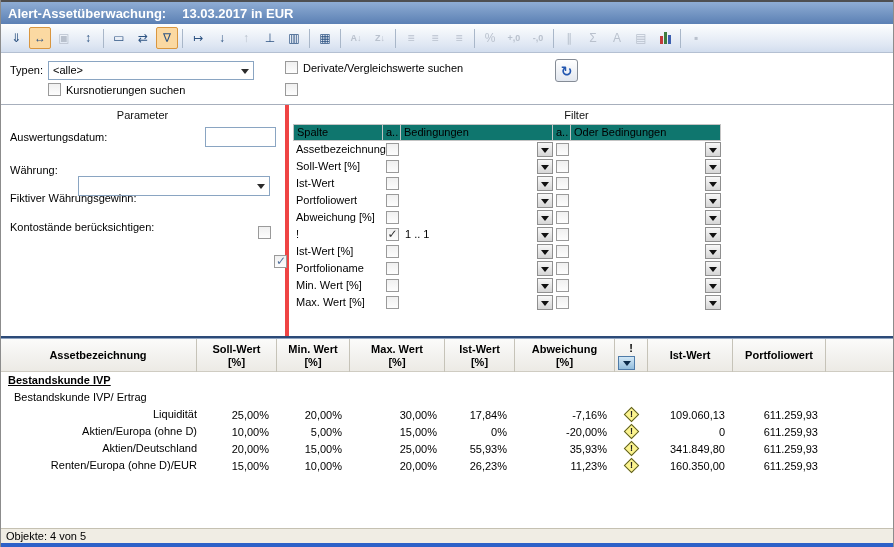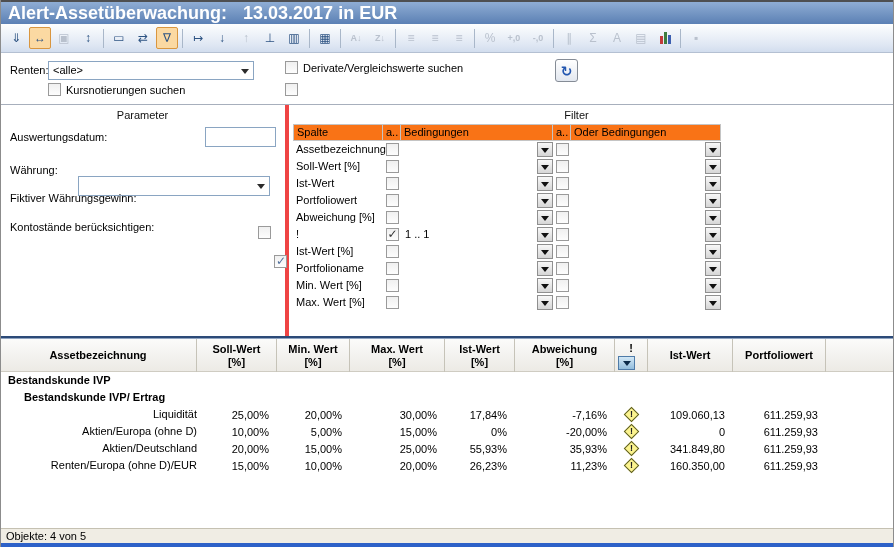"Alert-Assetüberwachung:" .titlebar { font-size: 18px -> 13px }
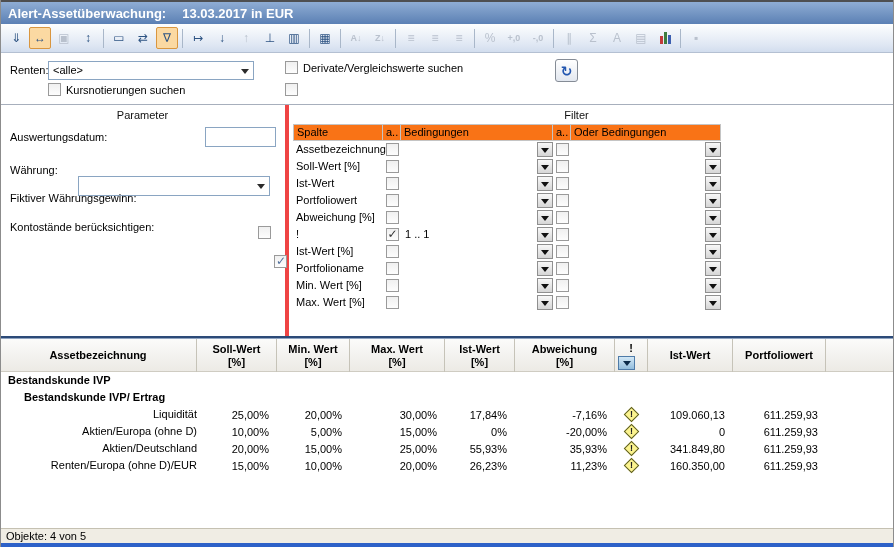"Renten:" span.abs { text: Renten -> Typen }
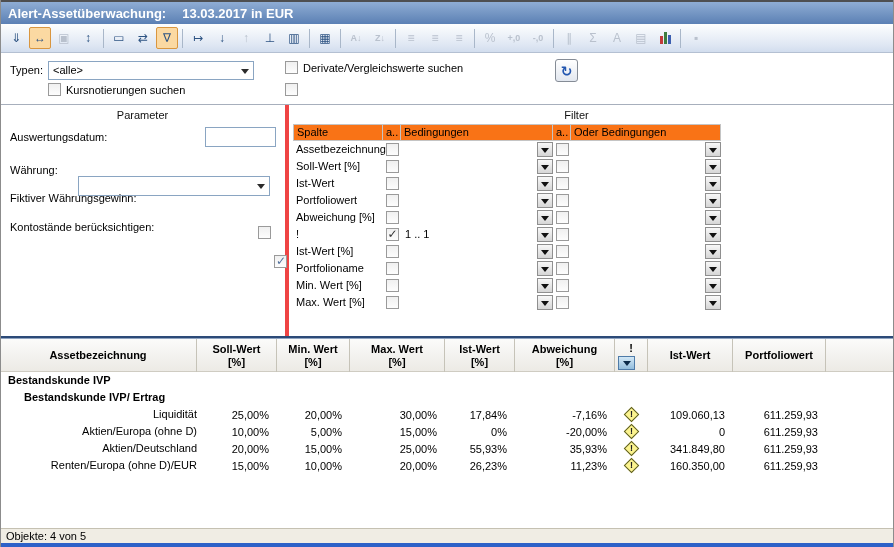"Spalte" .fh { background: #f97316 -> #0f766e }
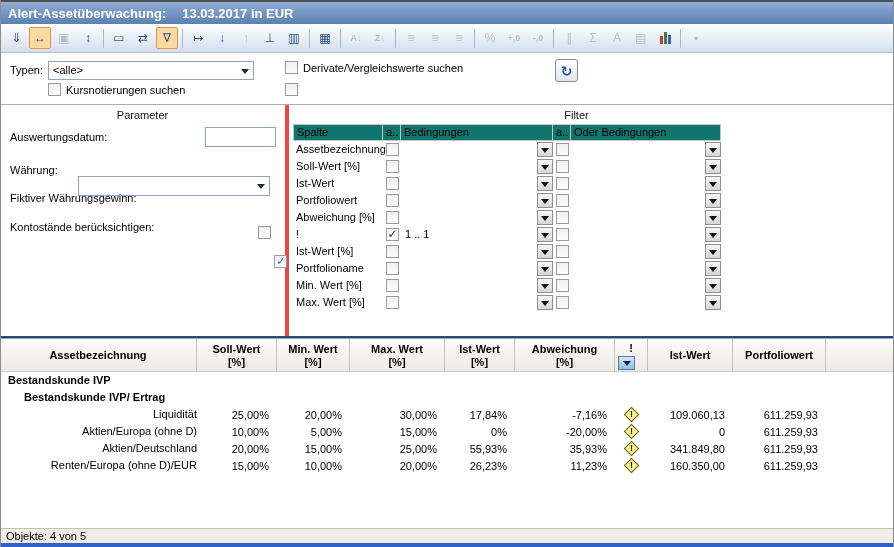"Bestandskunde IVP" .g0 .name { text-decoration: none -> underline }
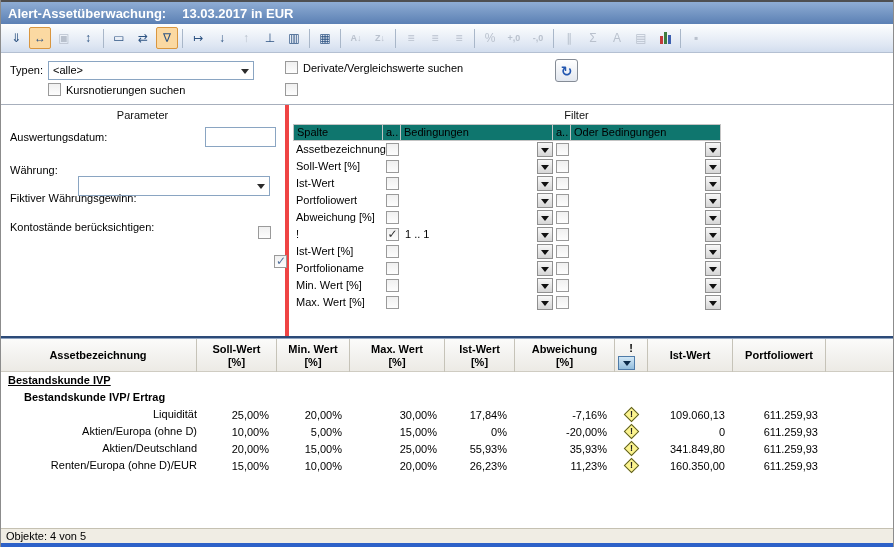"Bestandskunde IVP/ Ertrag" .g1 .name { font-weight: bold -> normal; padding-left: 24px -> 14px }
